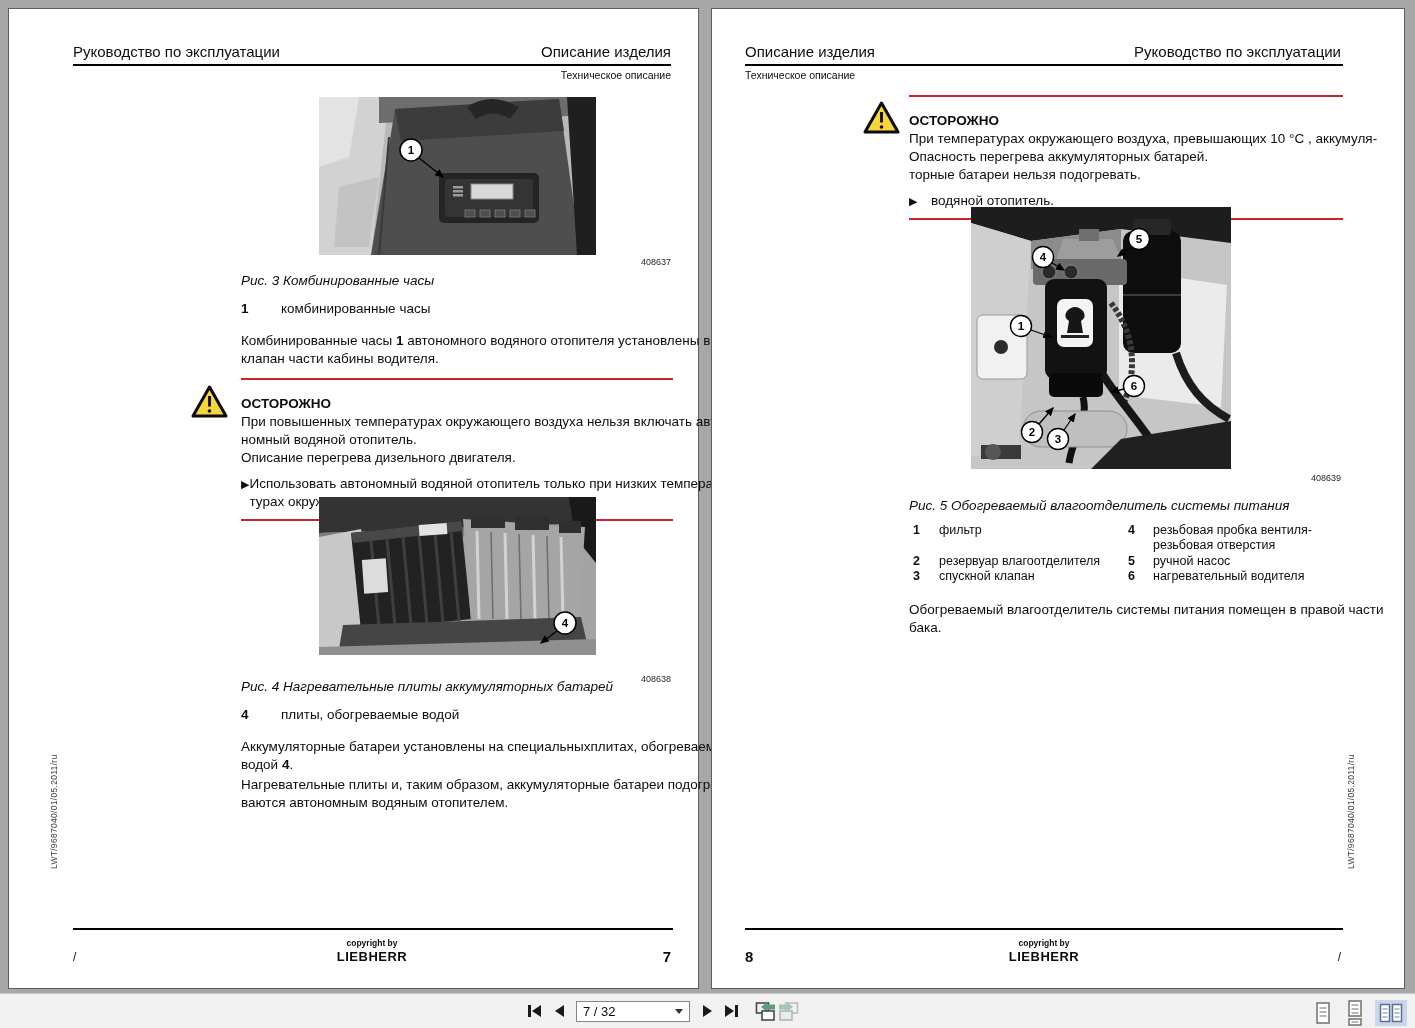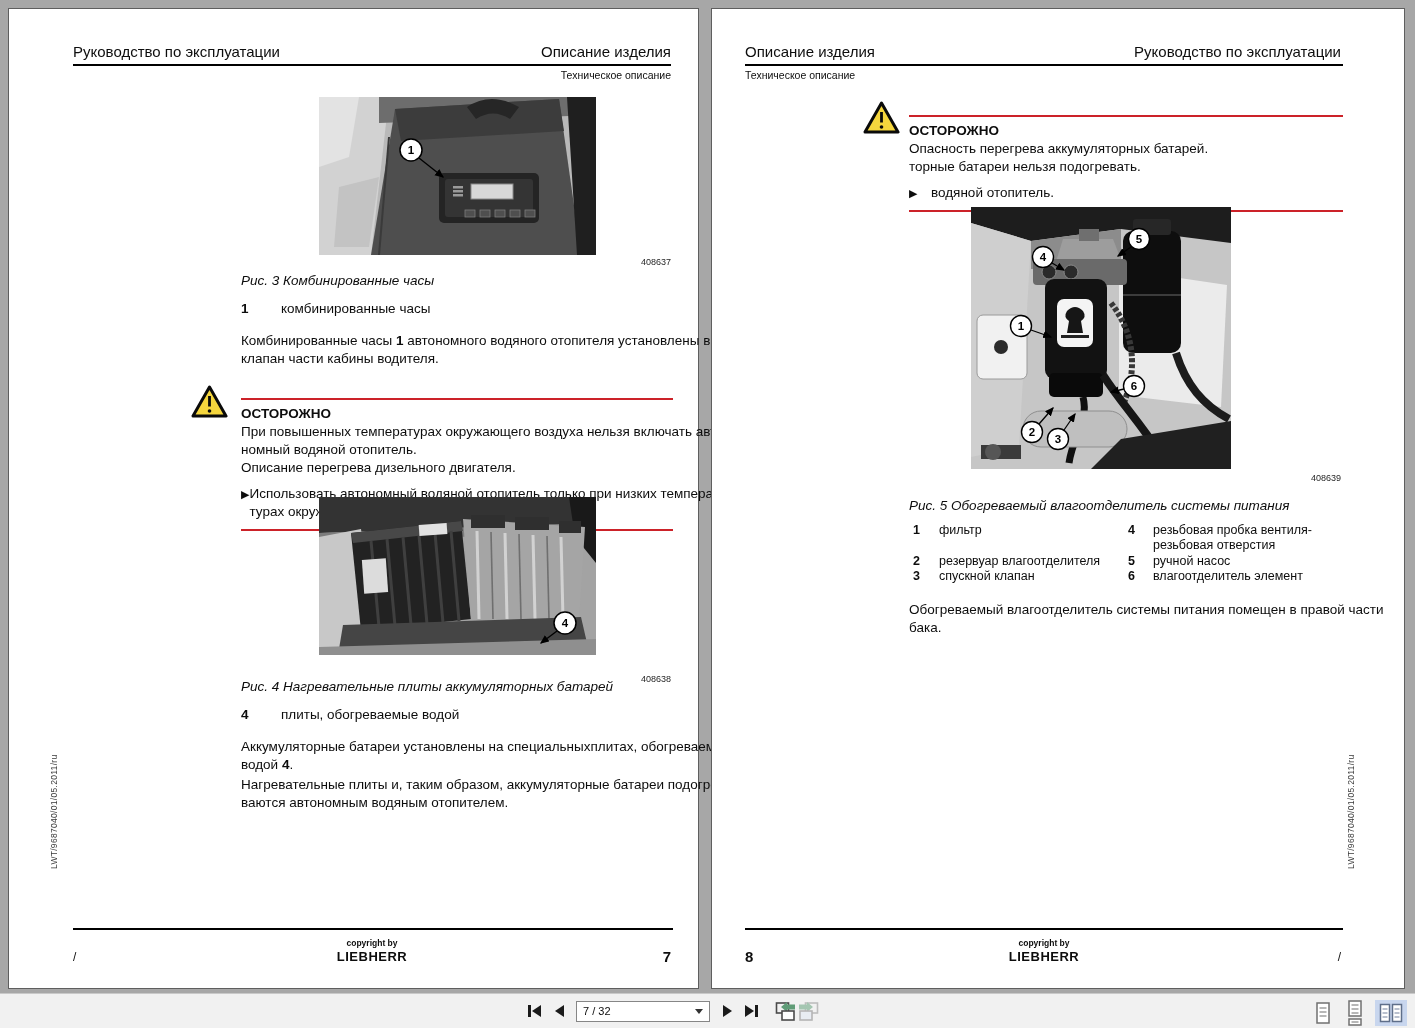"ОСТОРОЖНО" .warning { margin-top: 20px -> none; padding: 5px 0 8px 0 -> 15px 0 8px 0 }
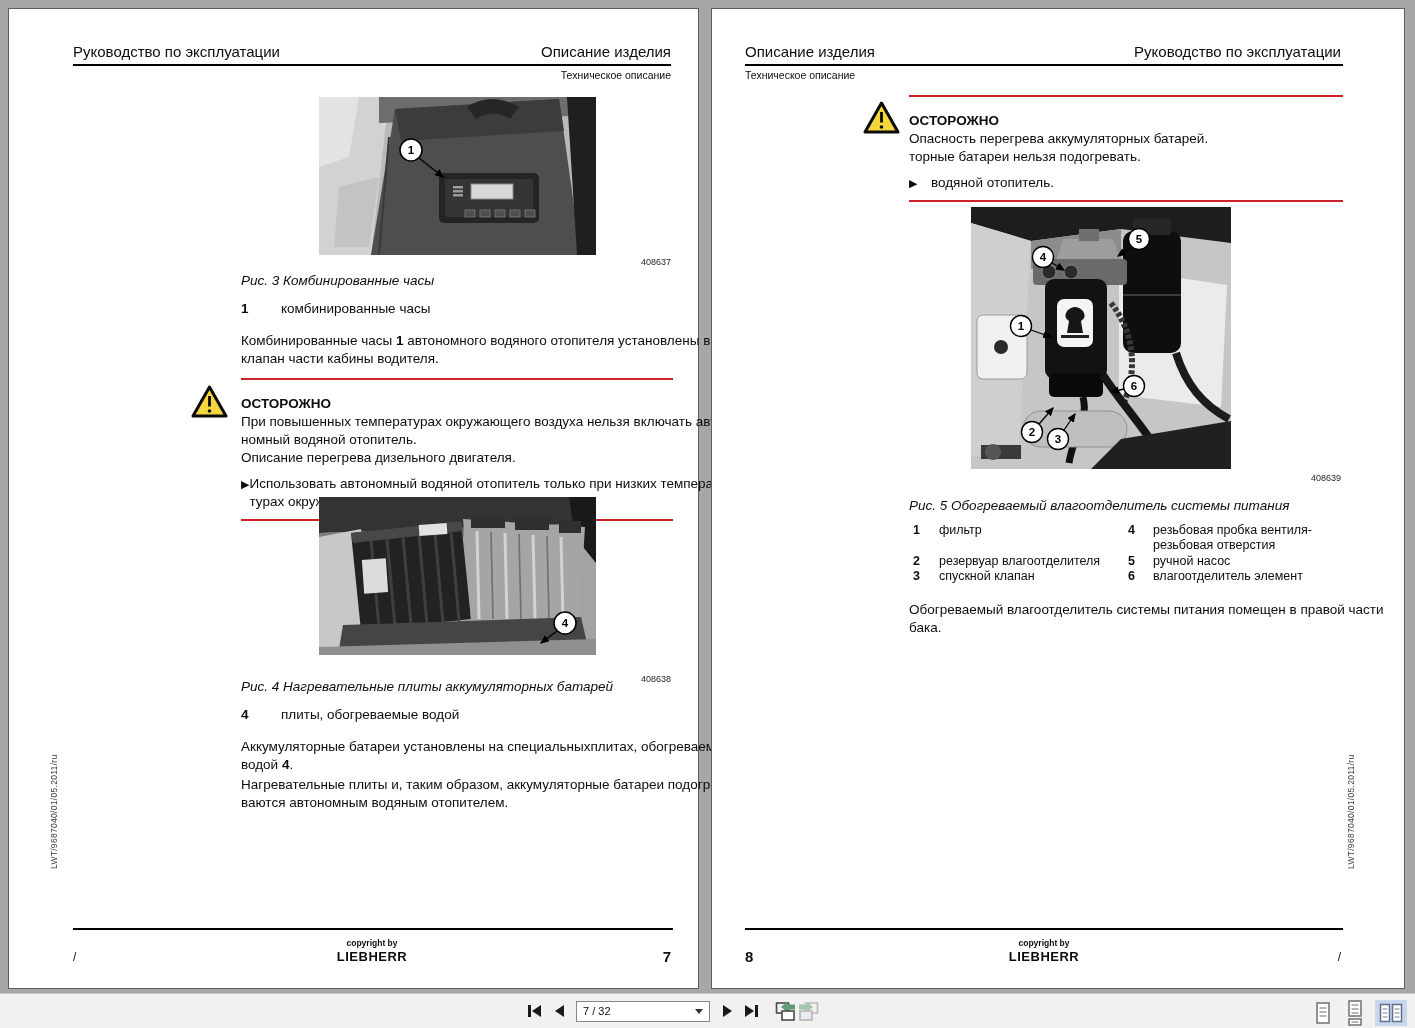"При температурах окружающего воздуха," div.body-line { html: none -> <div>При температурах окружающего воздуха, превышающих 10 °C , аккумуля-</div> }
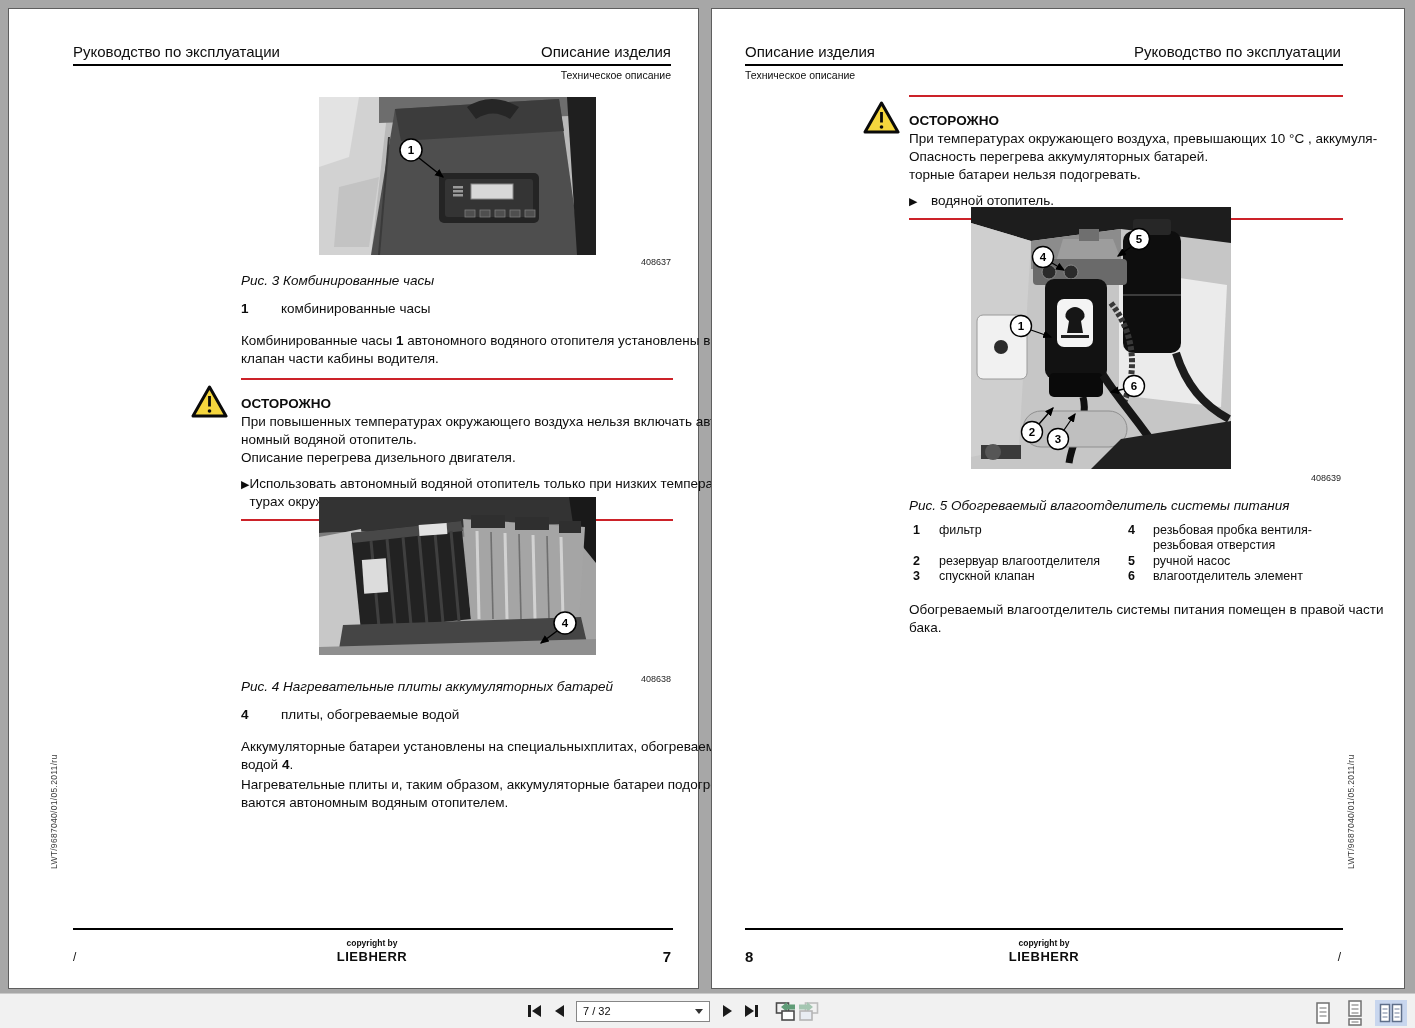"влагоотделитель элемент" div.abs { text: влагоотделитель элемент -> нагревательный водителя }
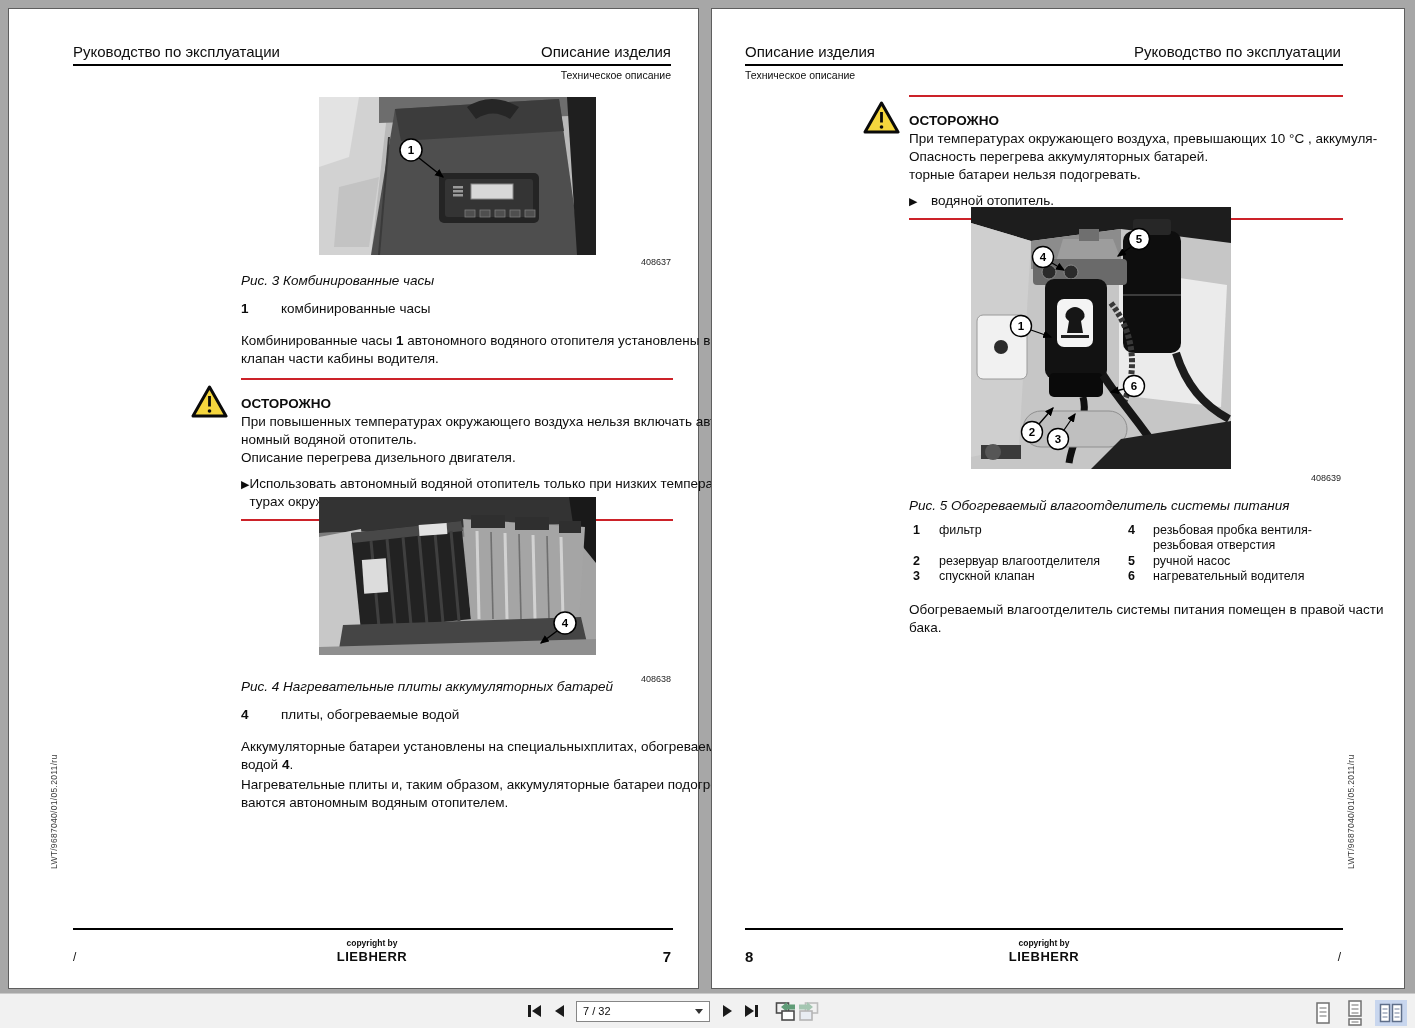"7 / 32" .combo { font-size: 11px -> 13px; width: 134px -> 114px }
